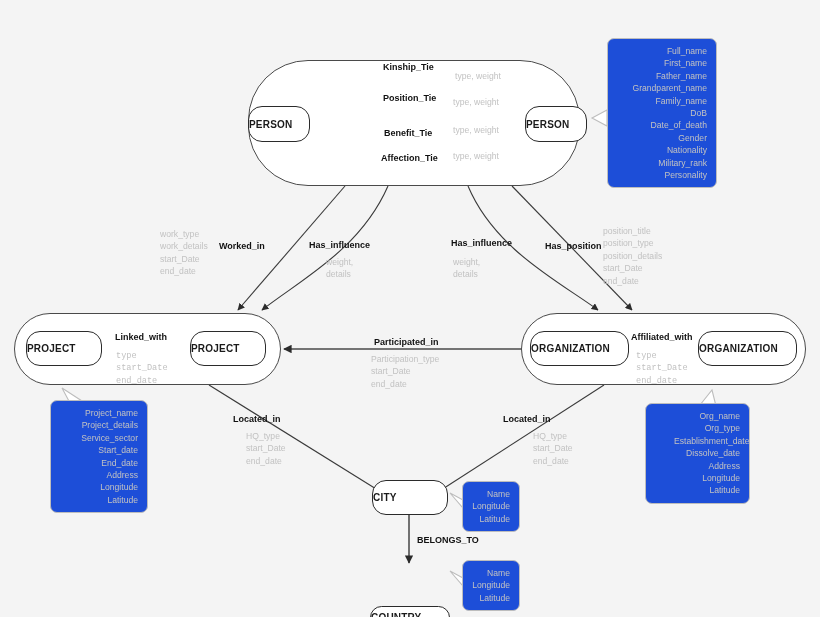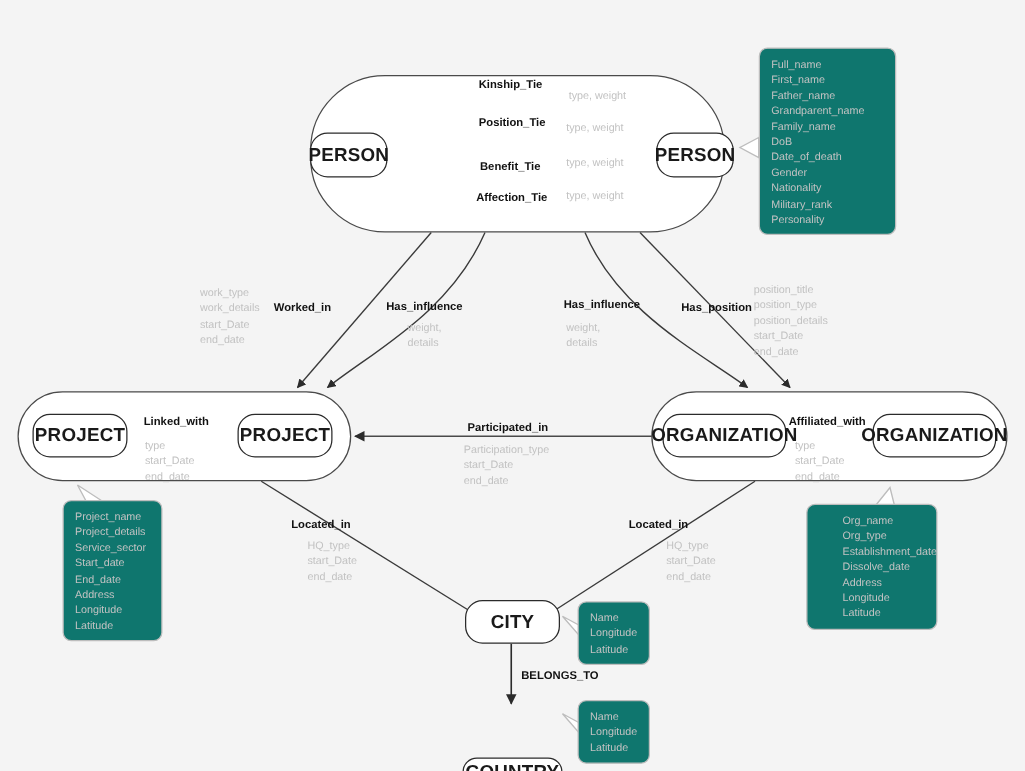"Full_name" .callout { background: #0f766e -> #1d4ed8; text-align: none -> right }
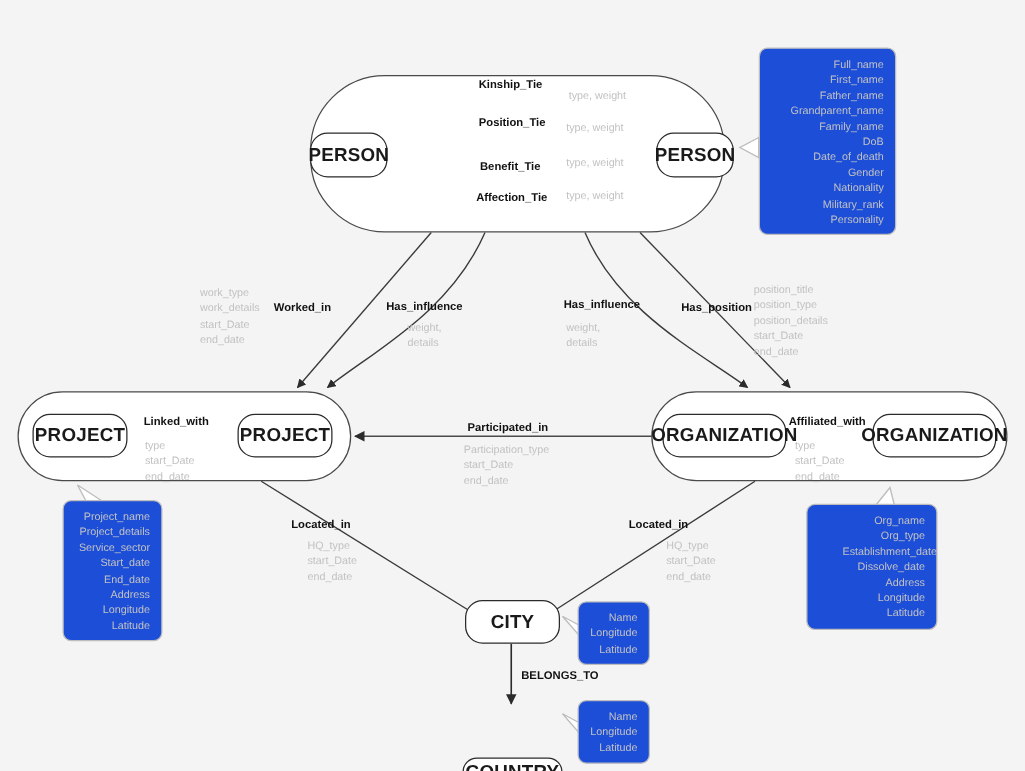"PERSON" .node { font-size: 15px -> 10px; justify-content: center -> none }
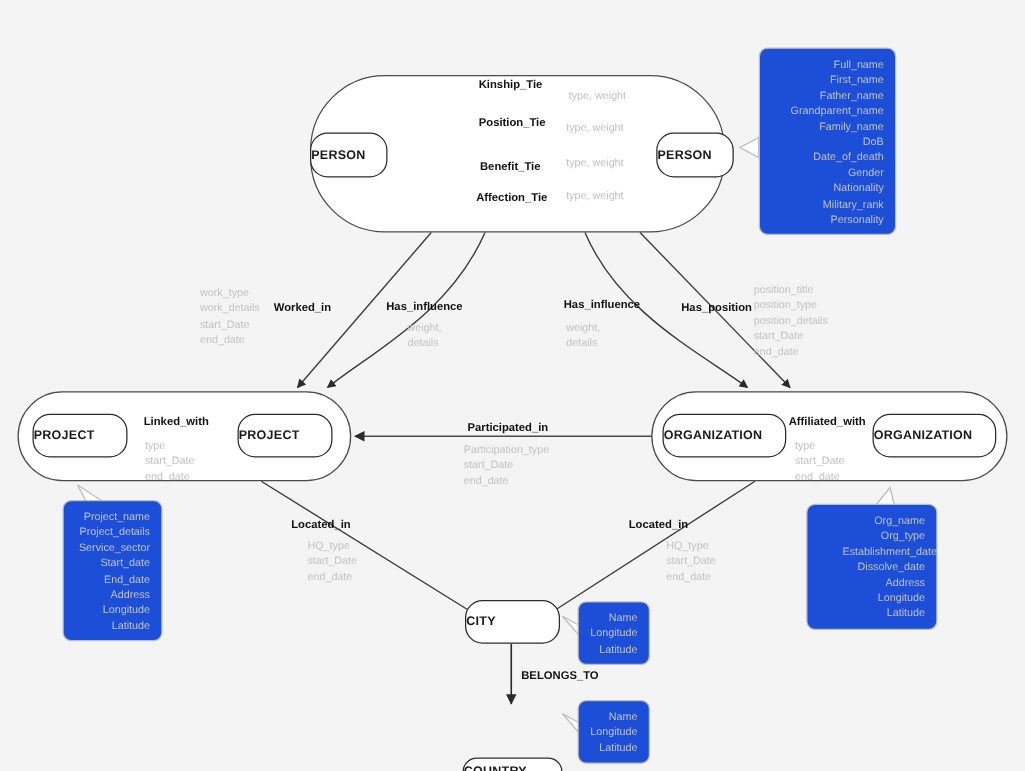"type" .rel-attrs.faded-over { font-family: none -> Liberation Mono, monospace }
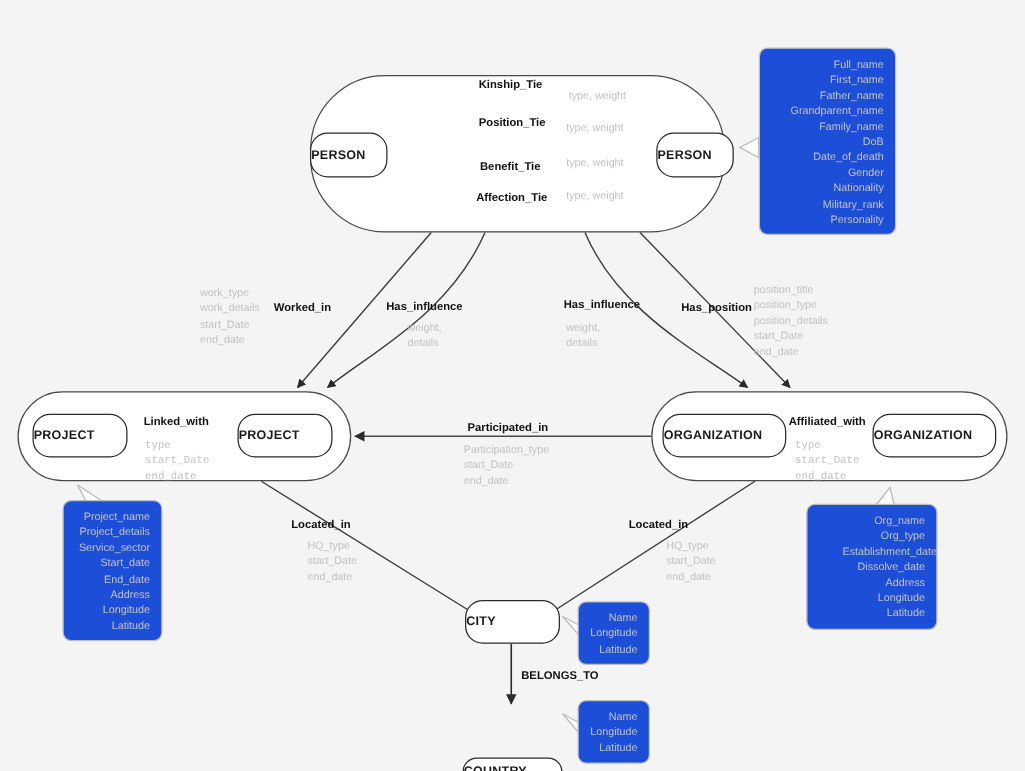"Project_name" div.callout { width: 80px -> 98px }
